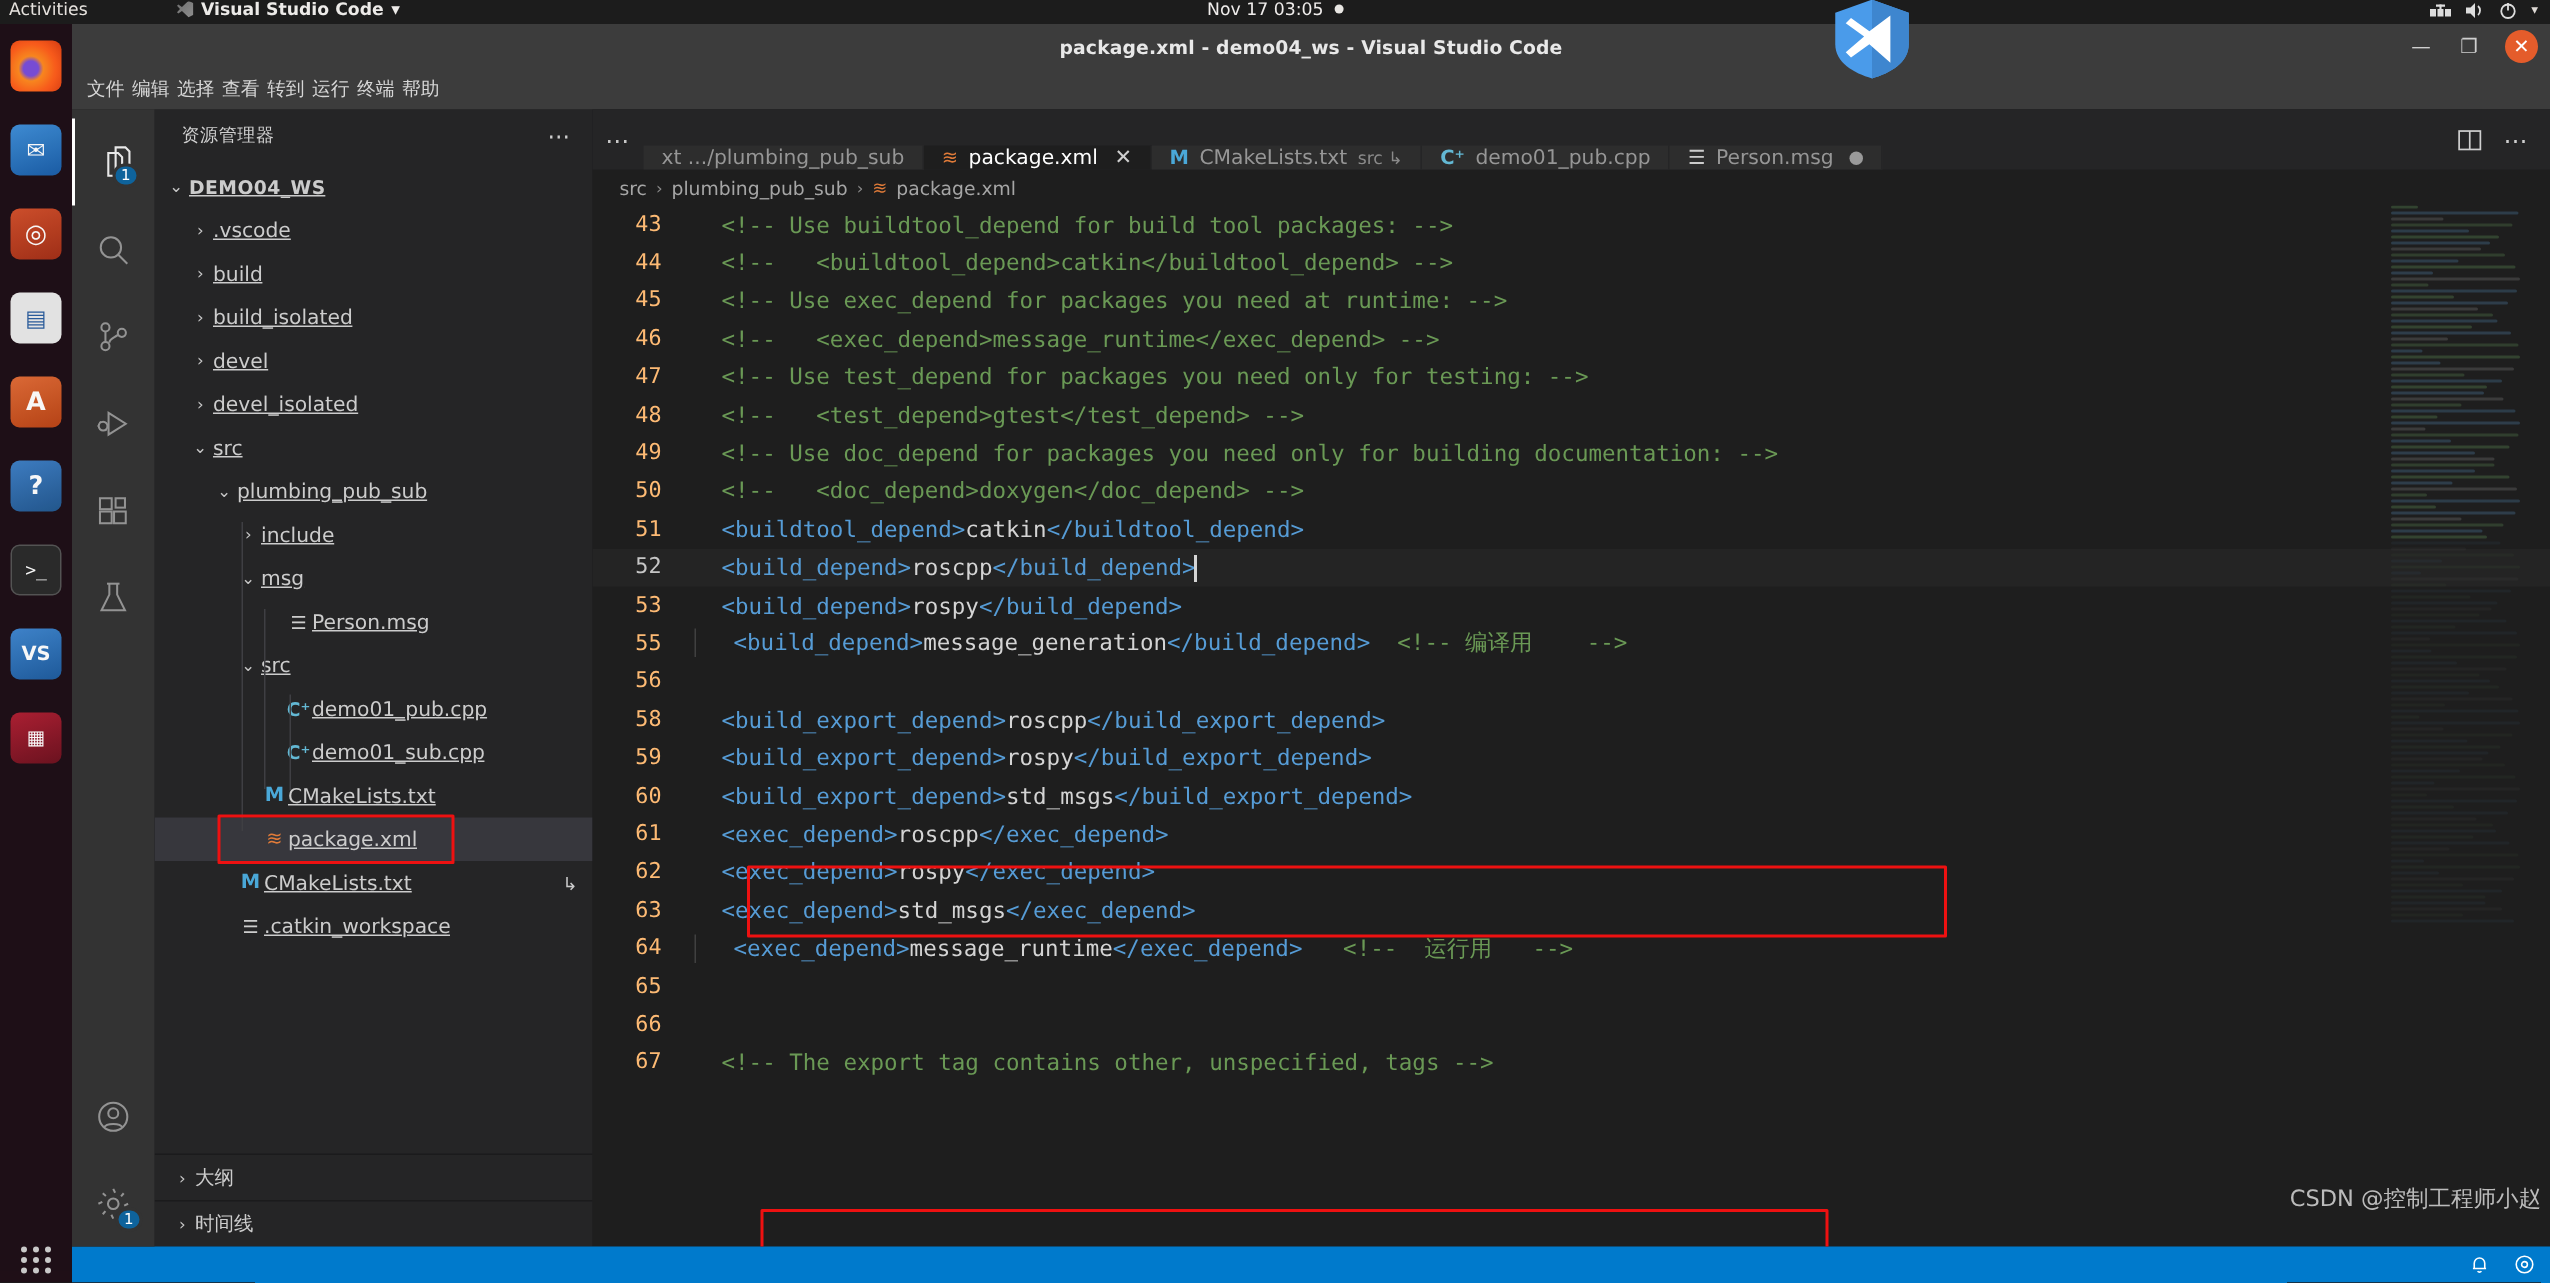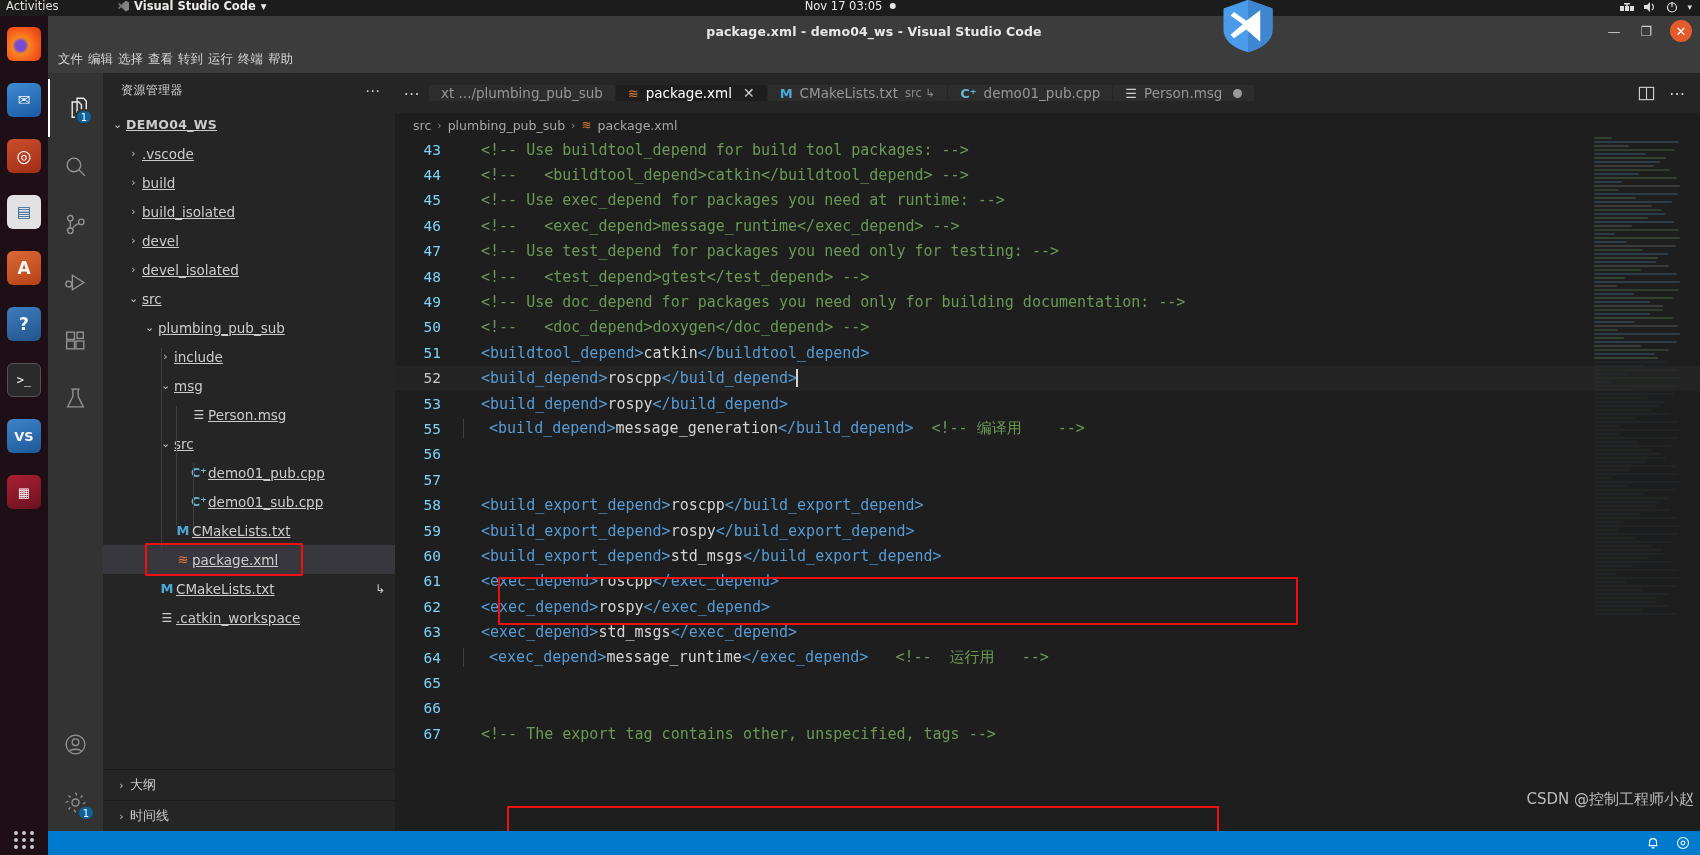"xt .../plumbing_pub_sub" div { align-items: center -> flex-end }
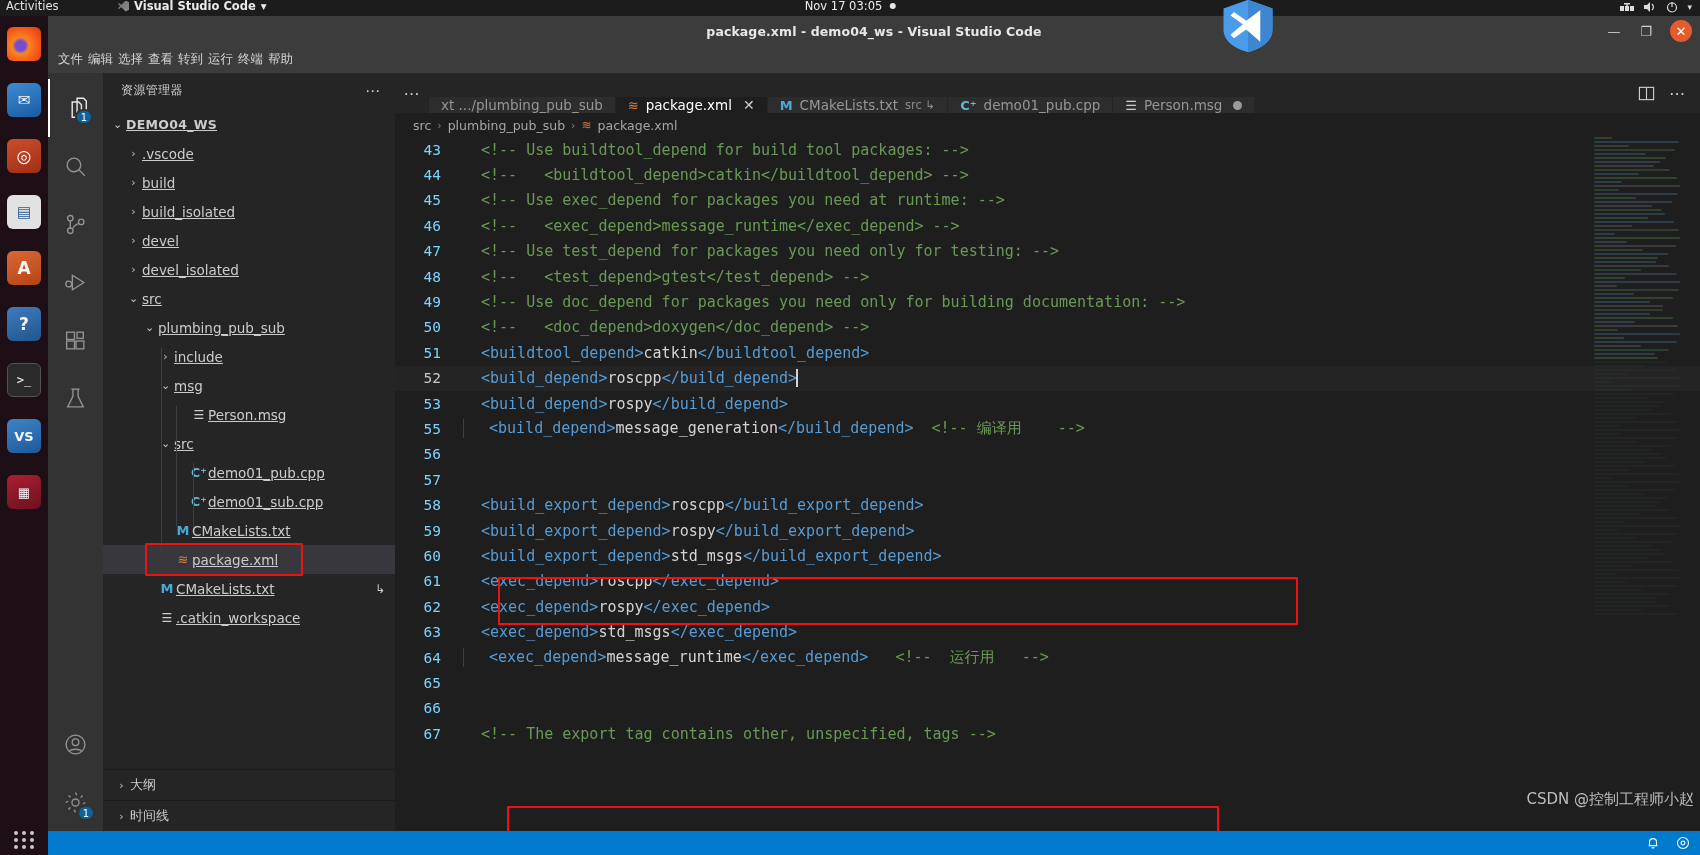"43" .gut { color: #7dd3fc -> #fdba74 }
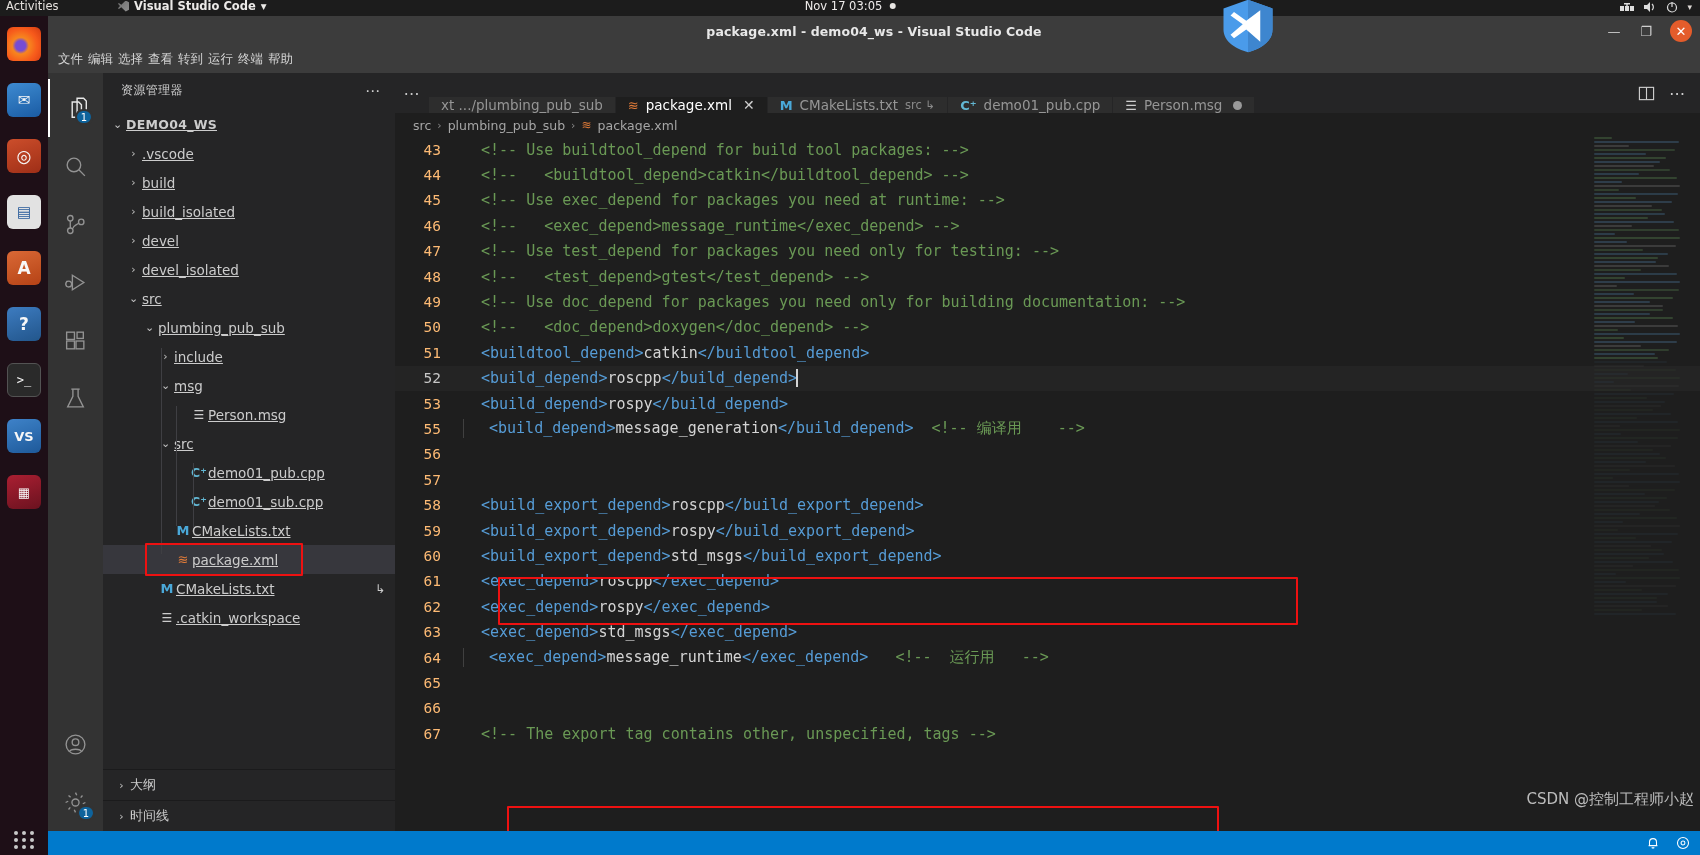"57" div.cline { html: <div><span>57</span><span><span></span></span></div> -> none }
